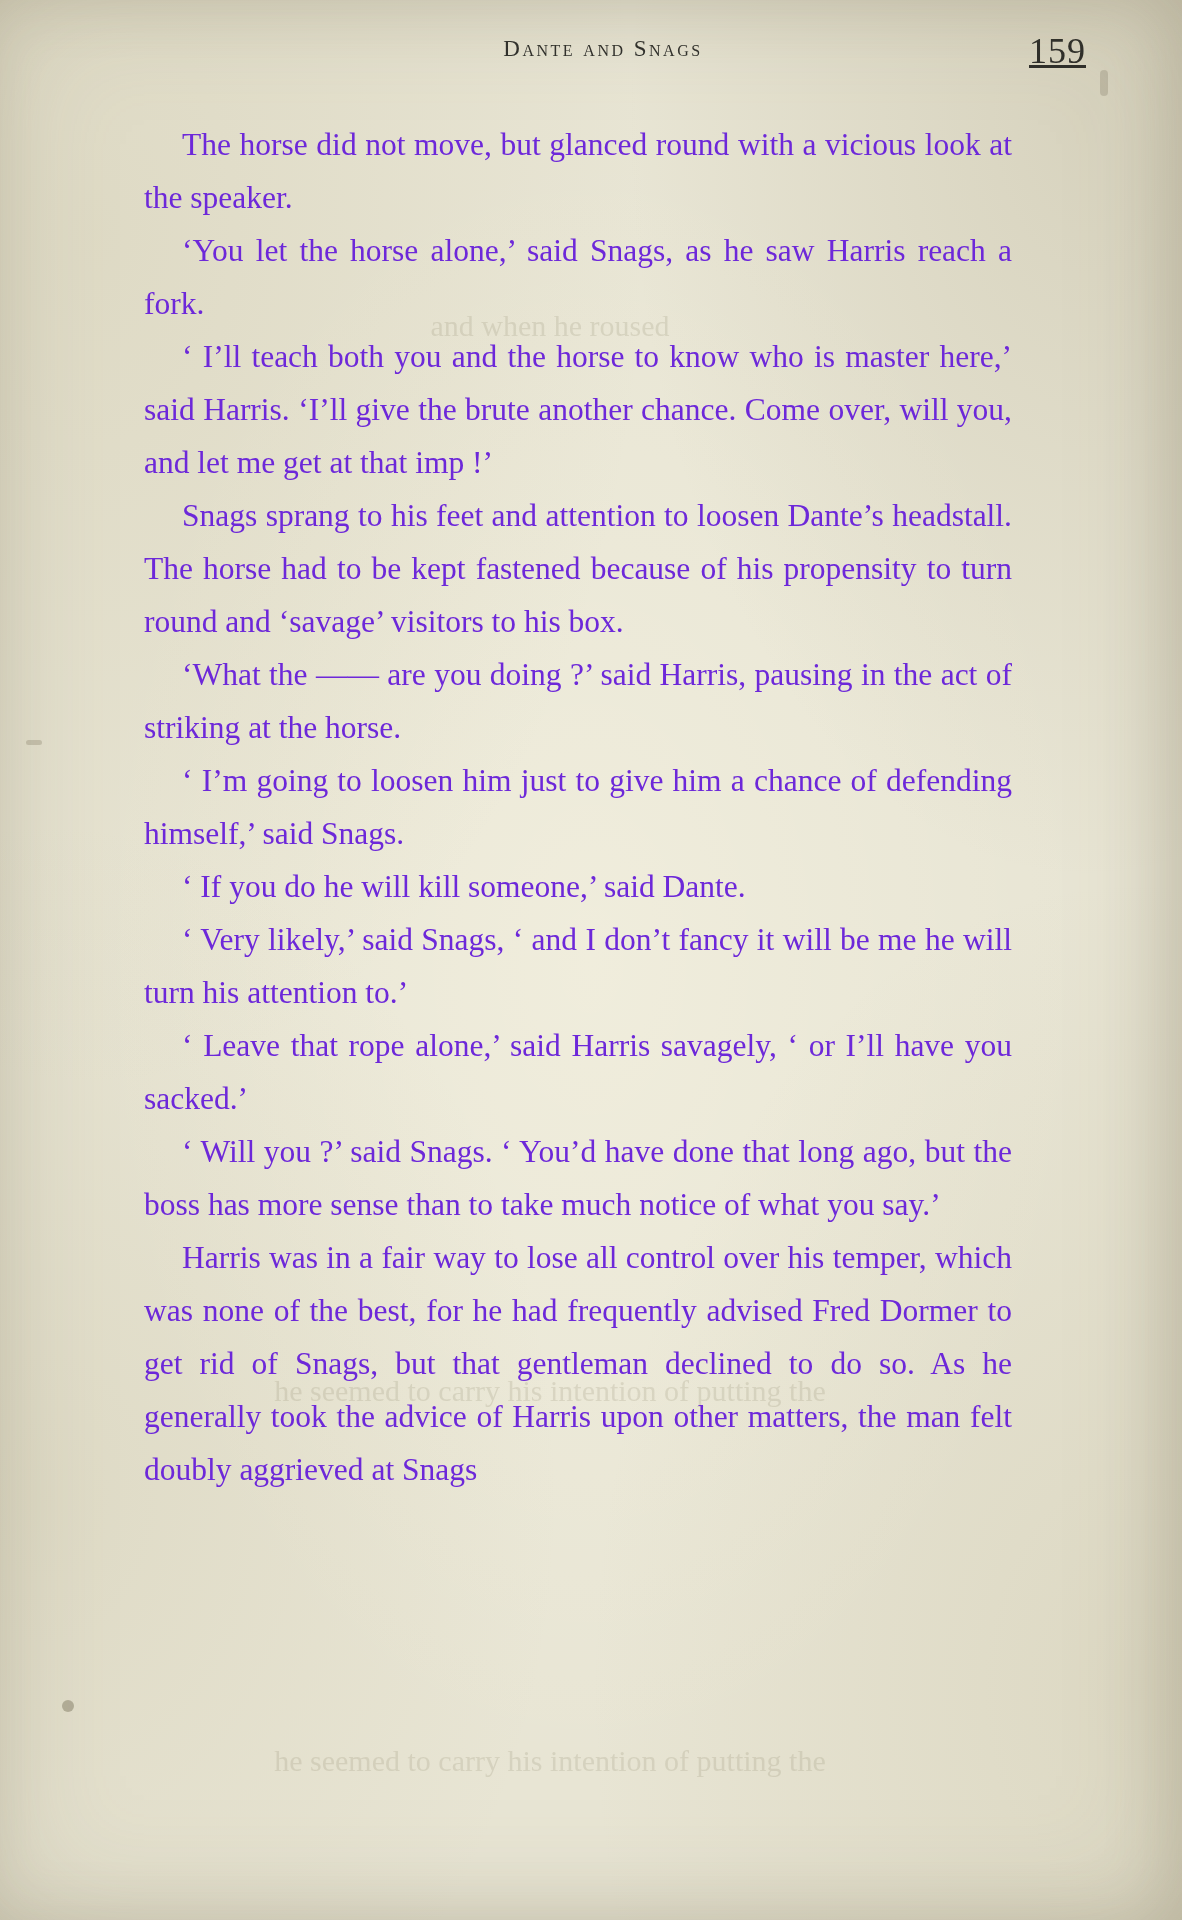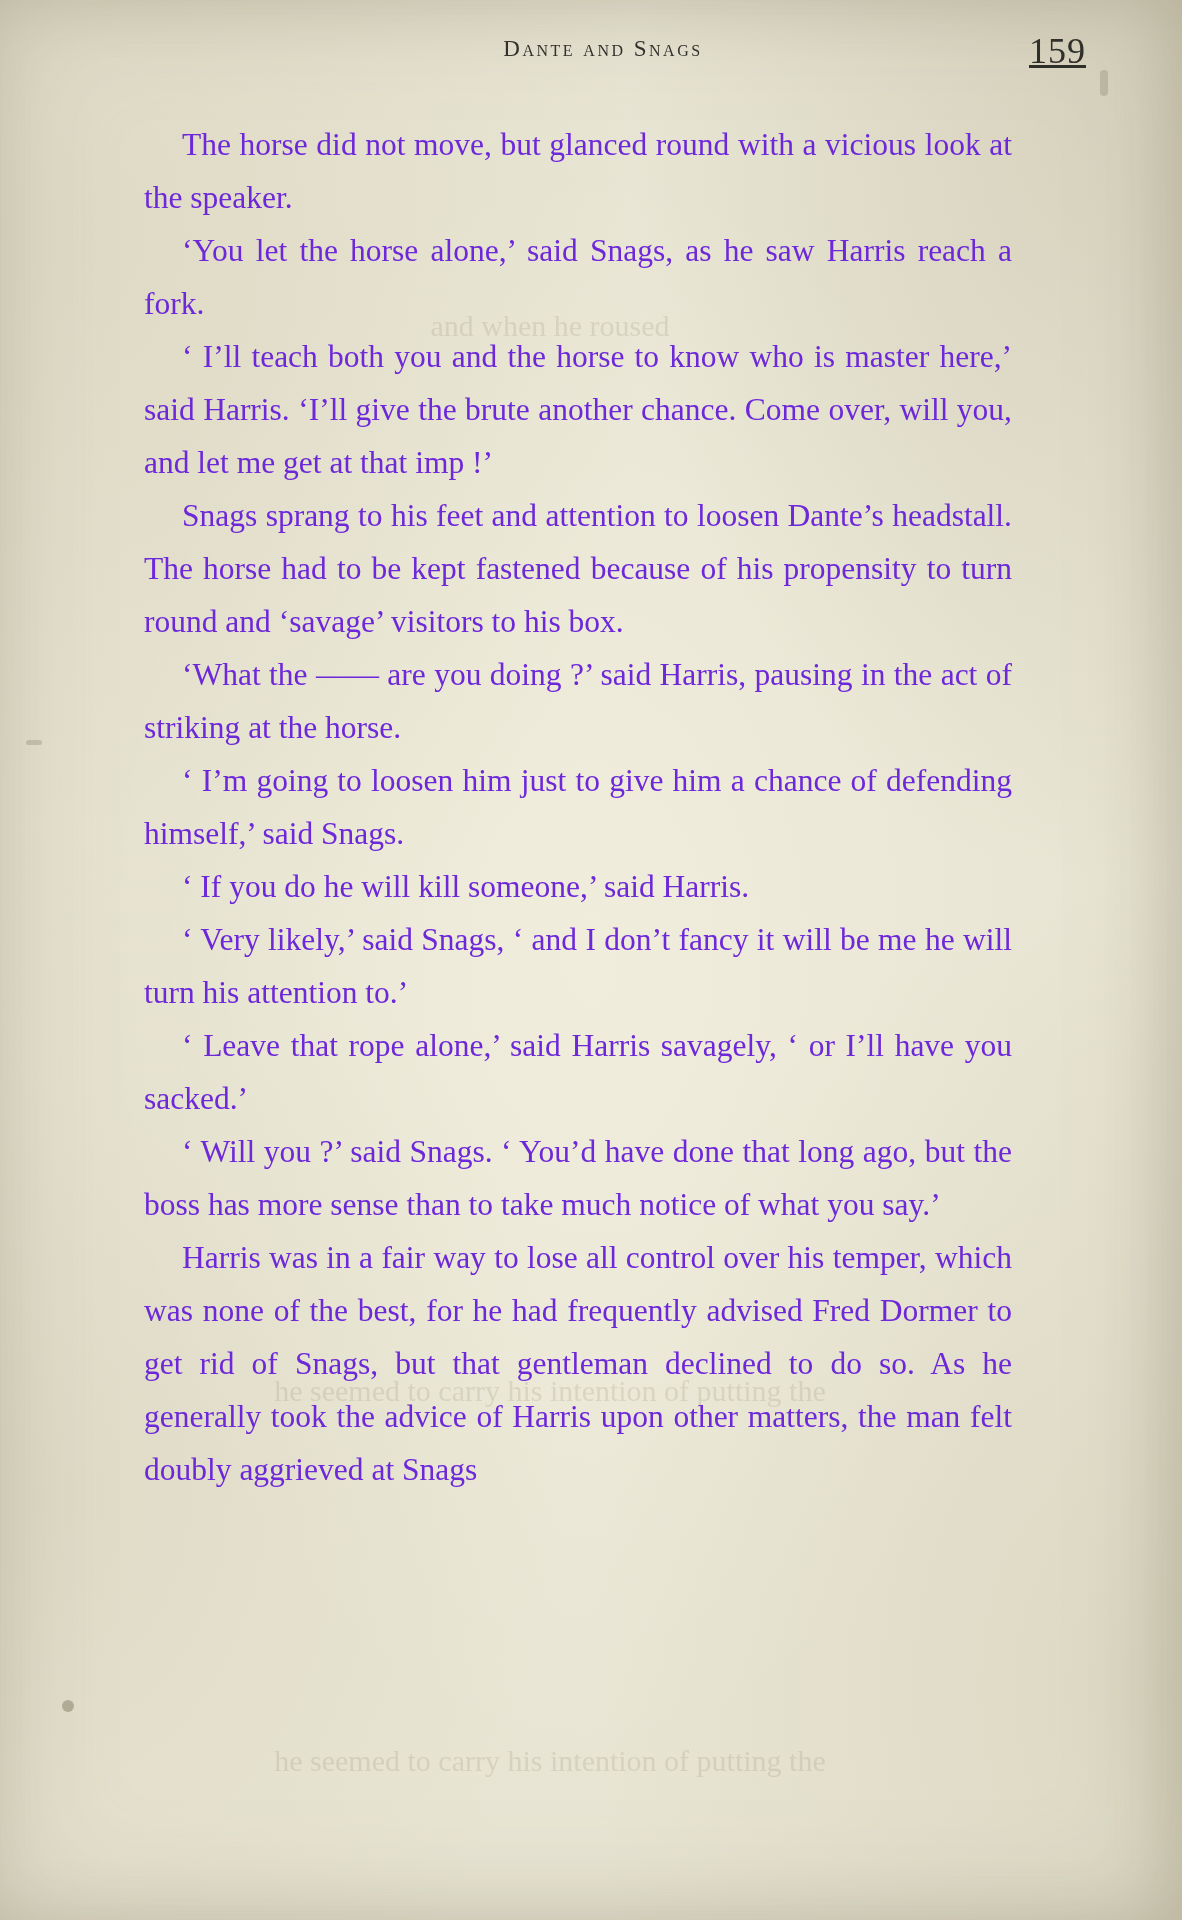"‘ If you do he" p { text: Harris -> Dante }
